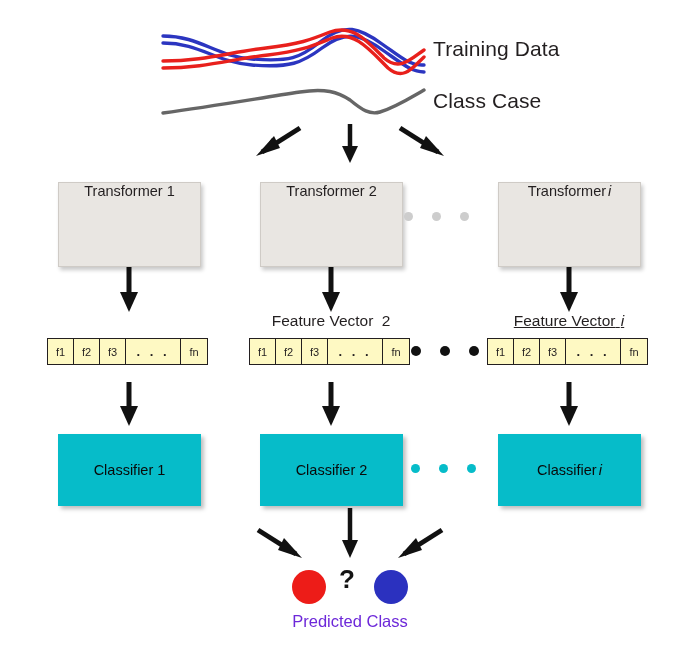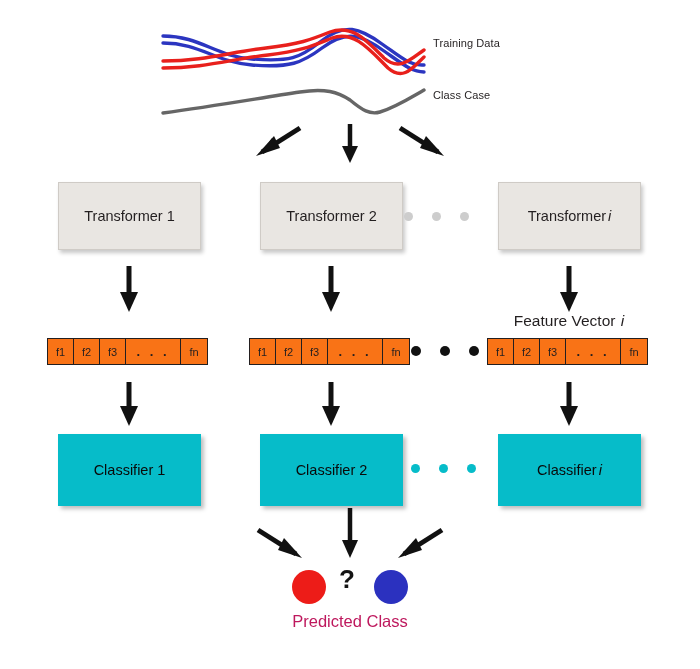"Training Data" .side-label { font-size: 11px -> 21px }
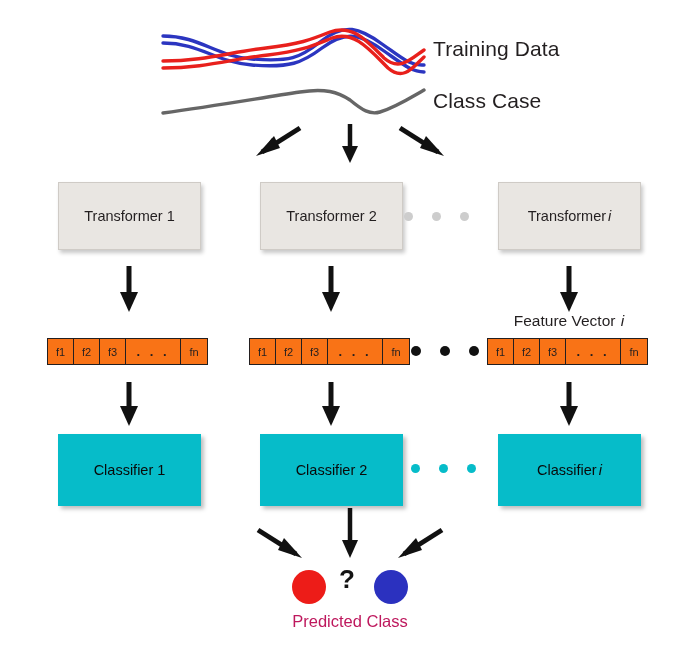"Transformer" .transformer-box { align-items: center -> none; height: 68px -> 85px }
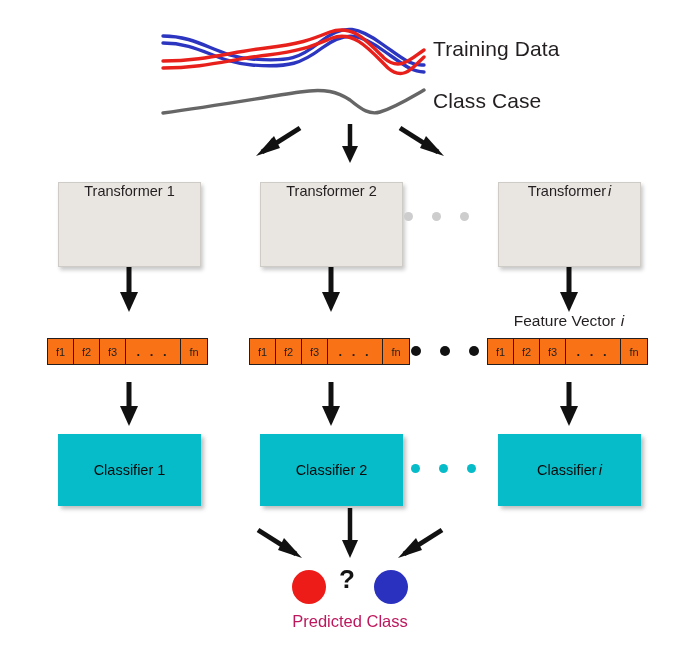"Feature Vector 2" div.fv-title { html: none -> <div> <span>Feature Vector</span> <span>2</span> </div> }
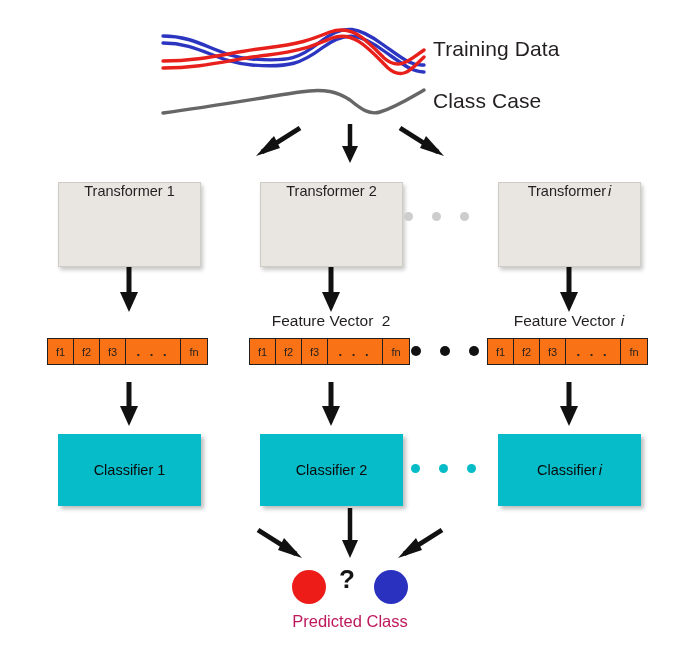"Feature Vector i" div.fv-title { text-decoration: none -> underline }
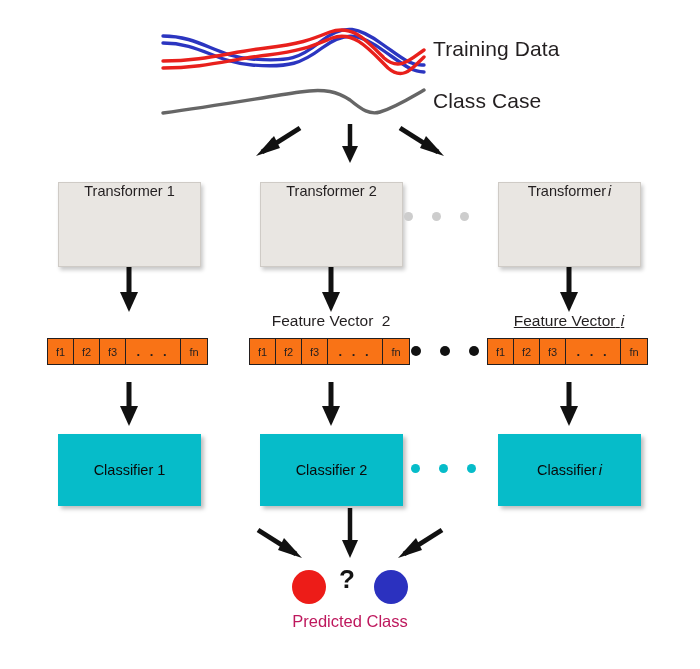"f1" .fv-row { background: #f97316 -> #fef9c3 }
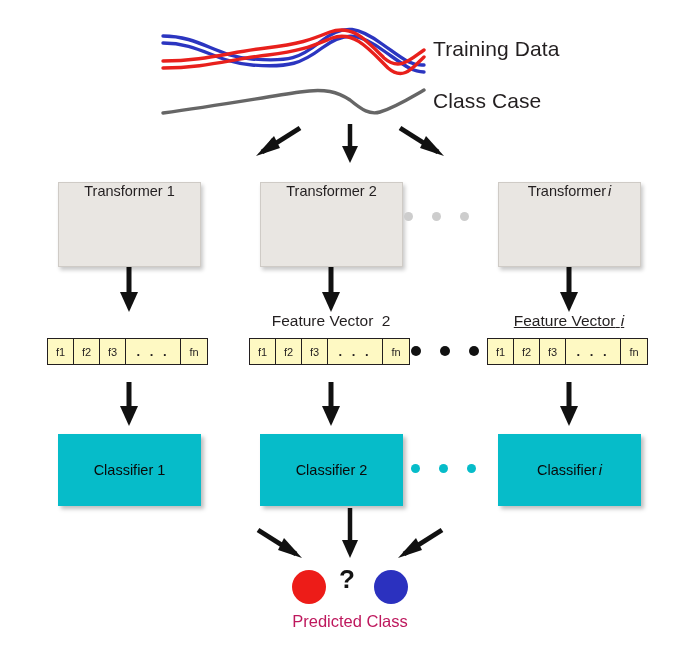"Predicted Class" #predicted-class-label { color: #be185d -> #6d28d9 }
